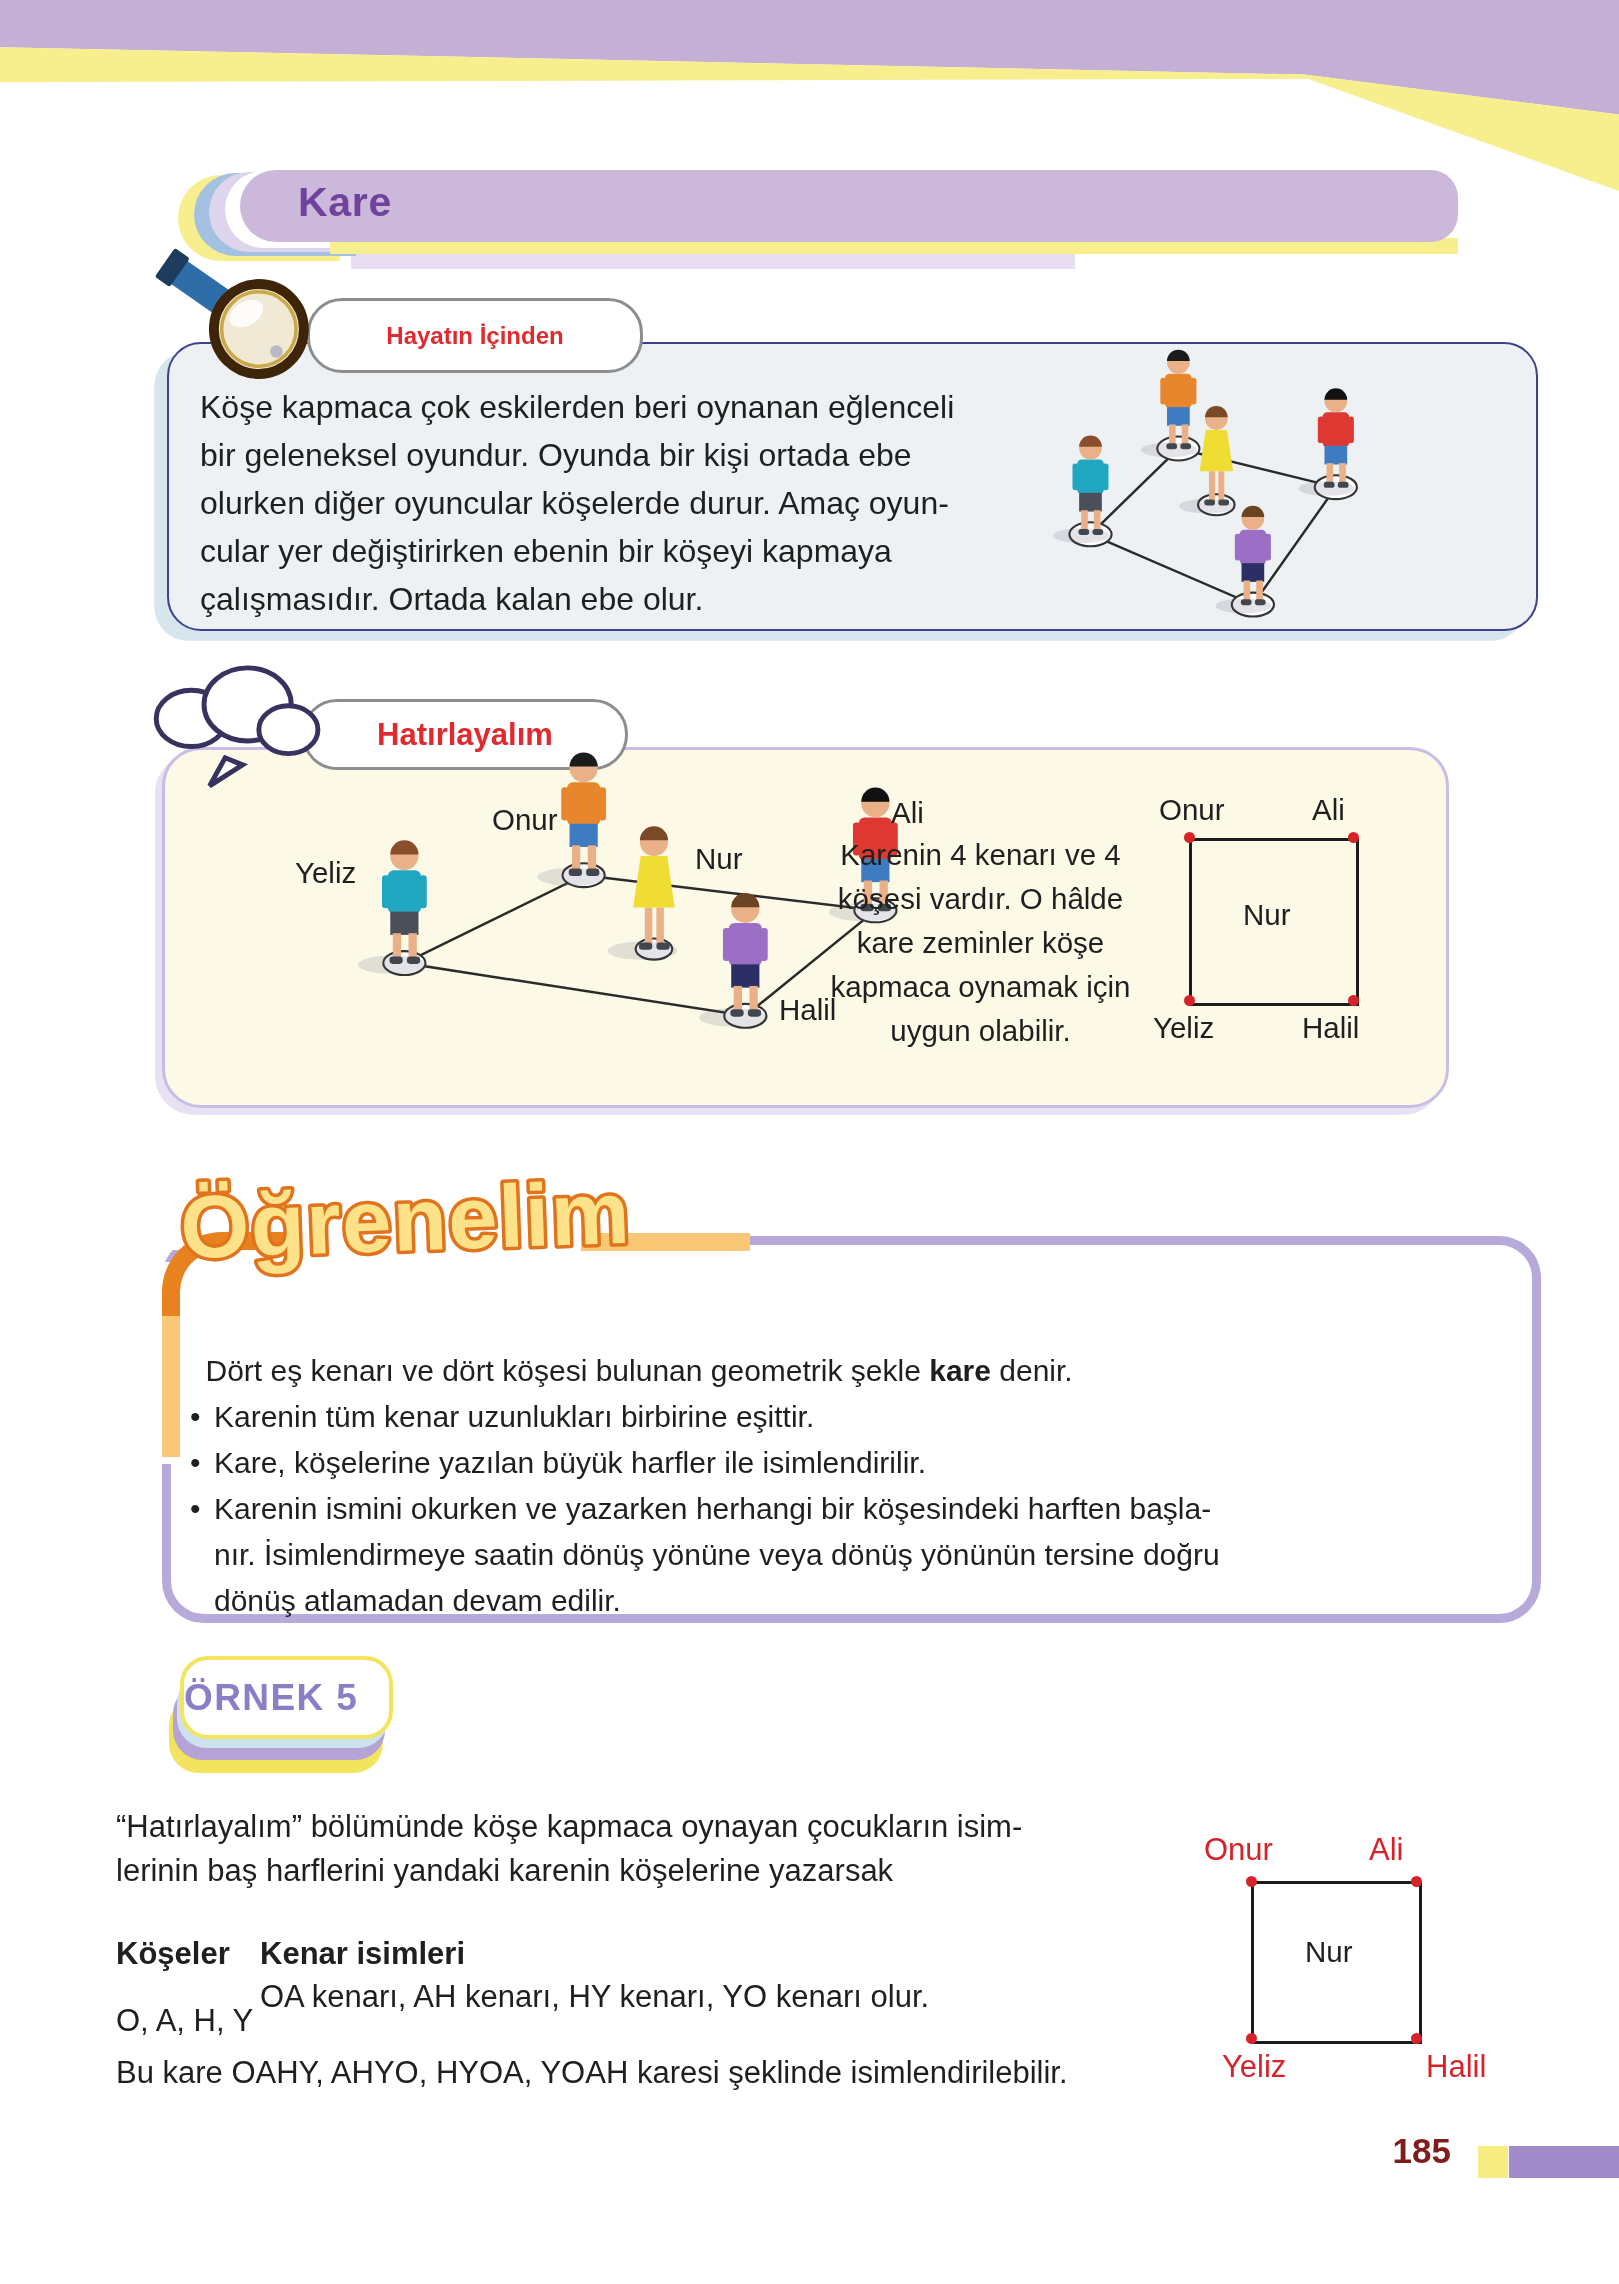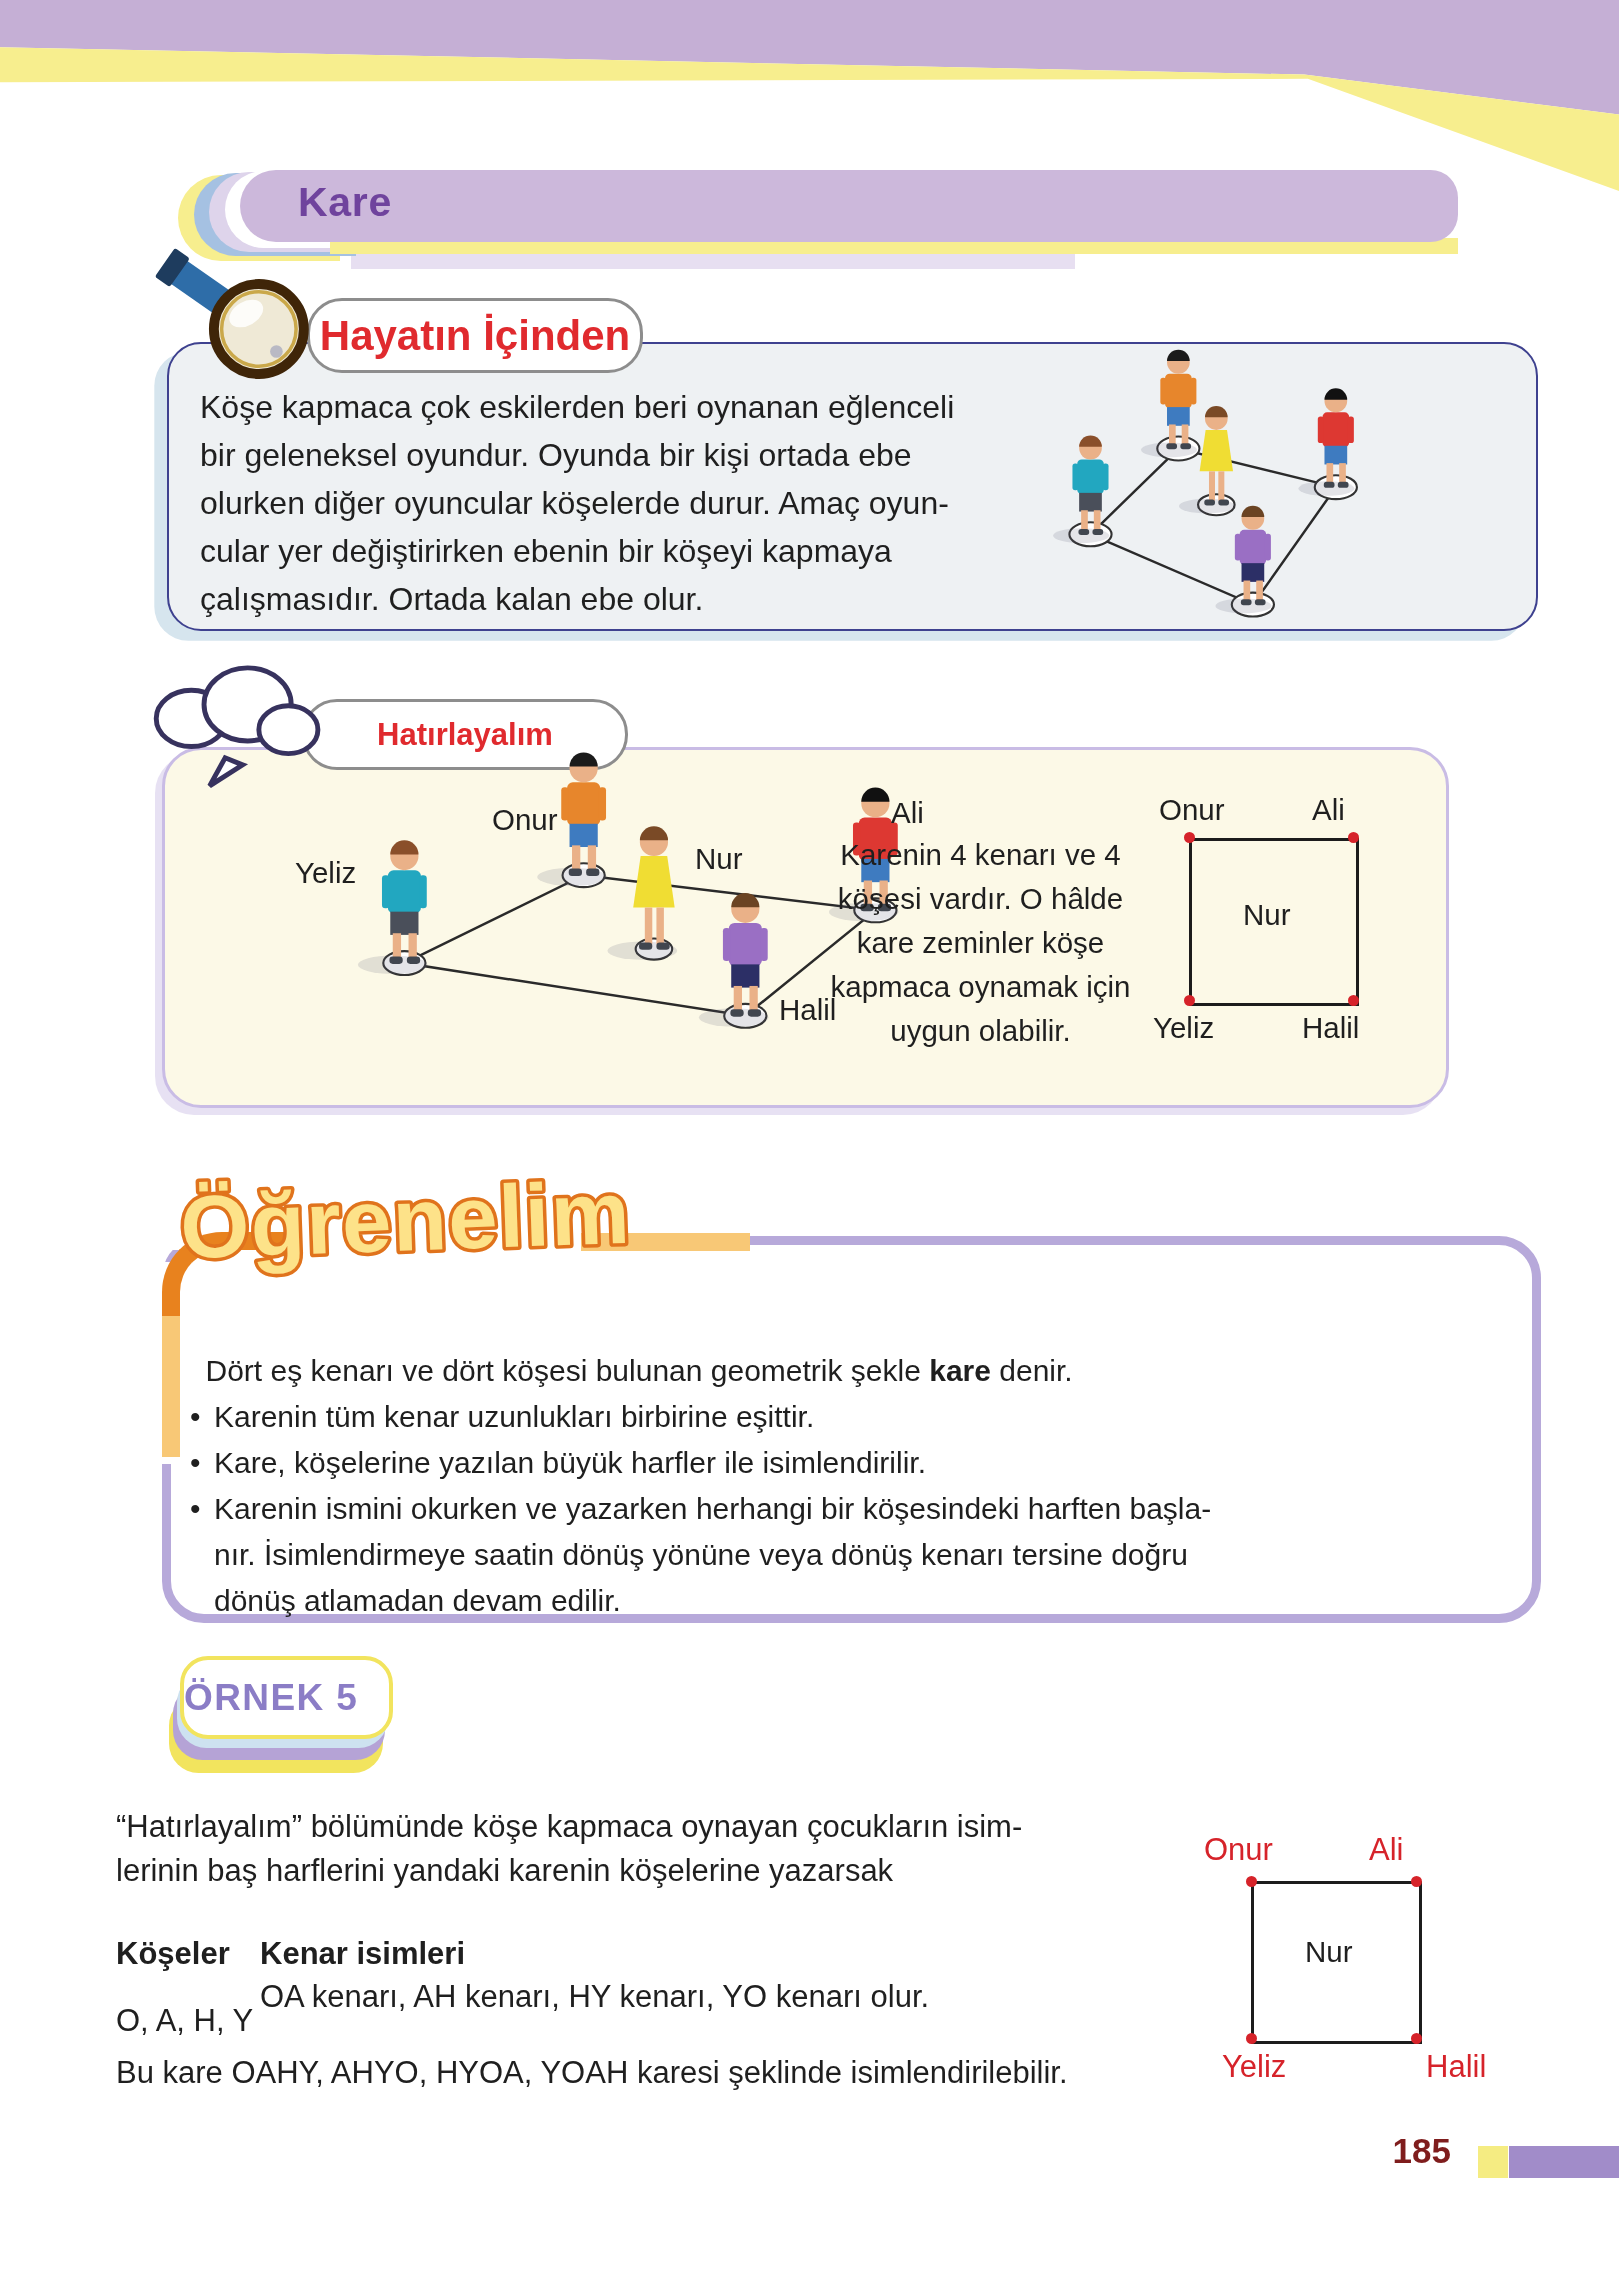"Hayatın İçinden" #hayatin-pill span { font-size: 42px -> 24px }
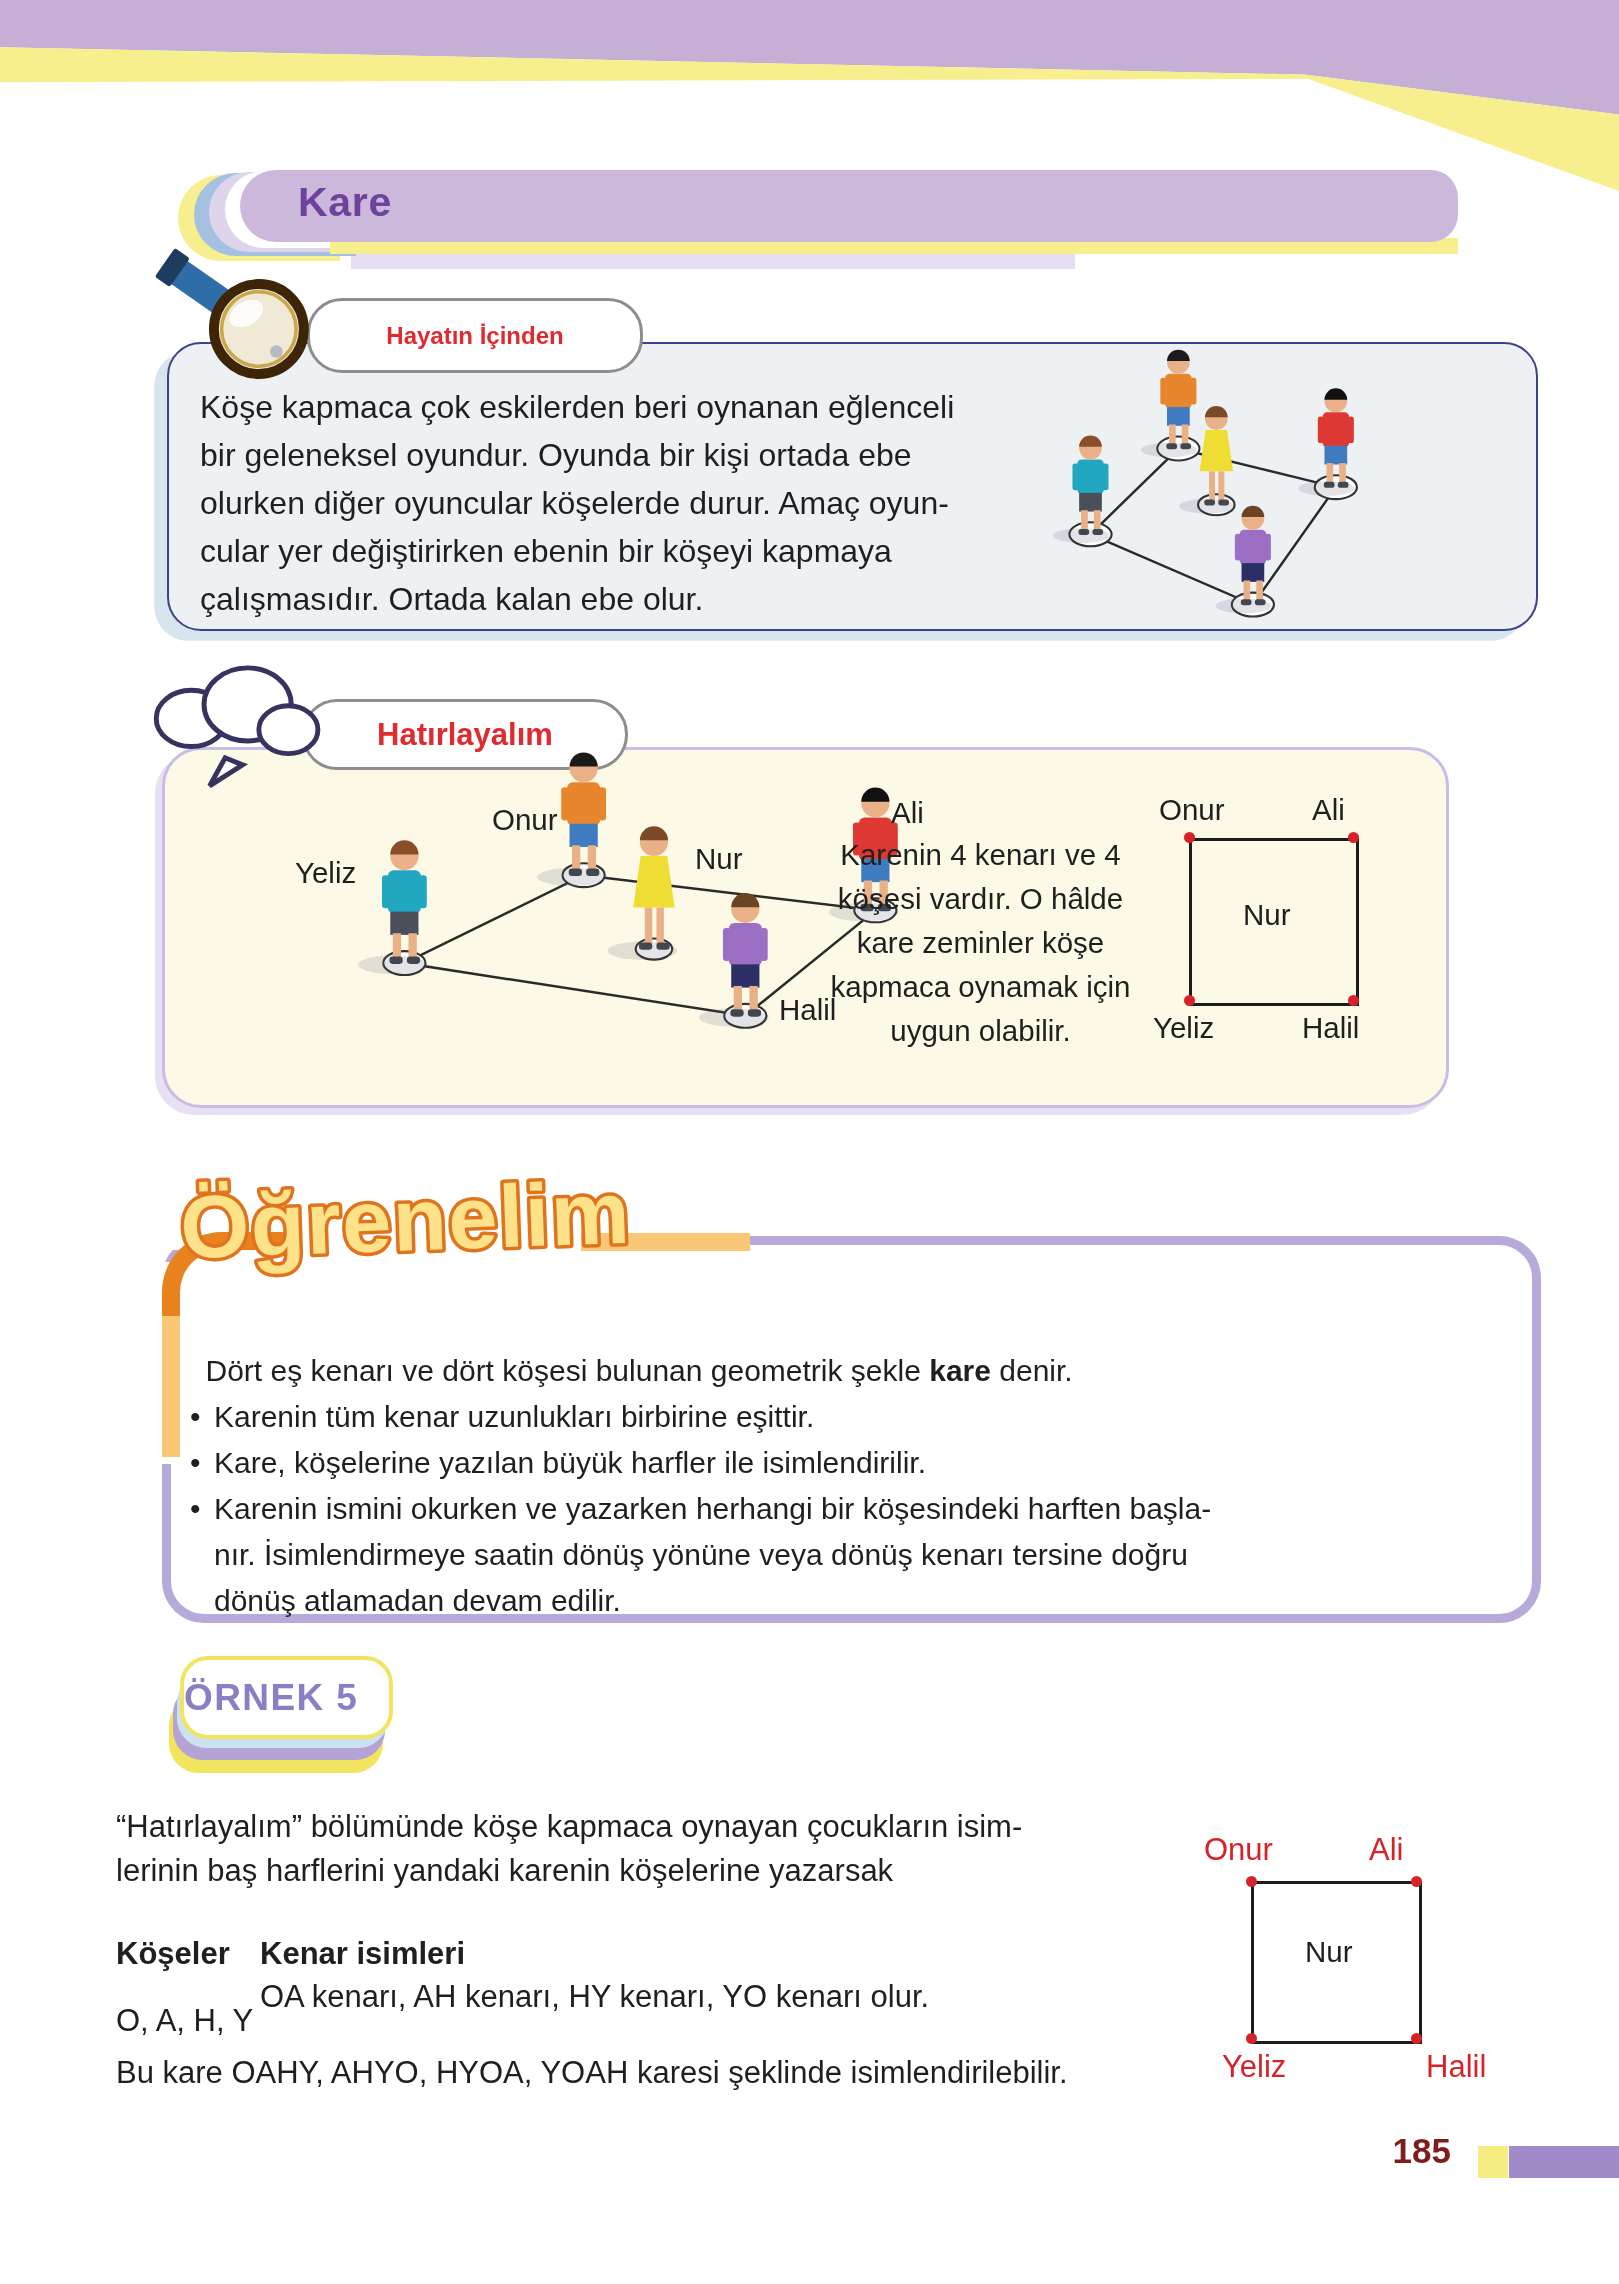"nır. İsimlendirmeye saatin dönüş yönüne" div { text: kenarı -> yönünün }
